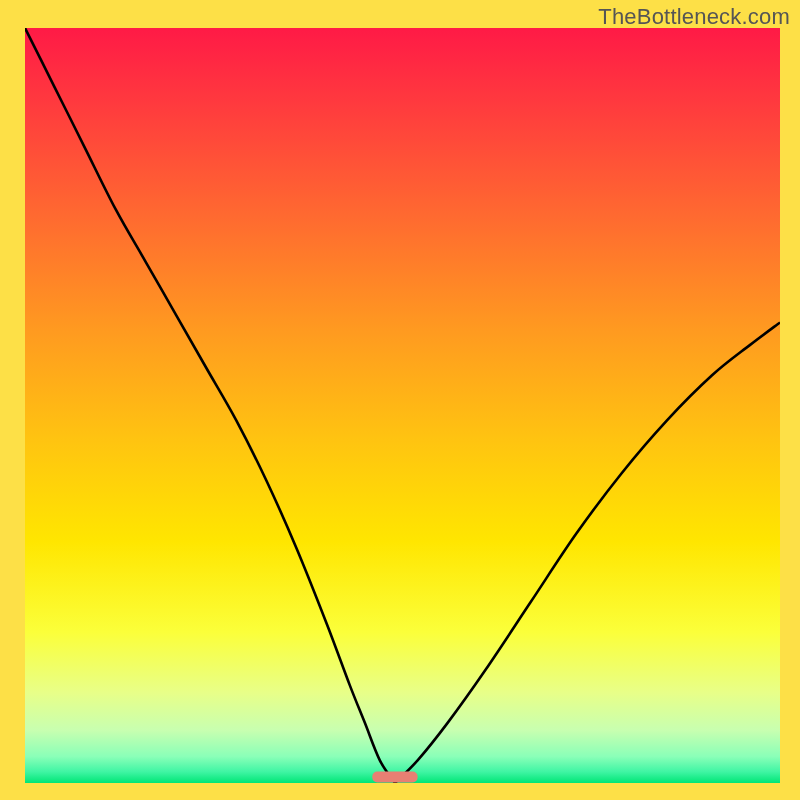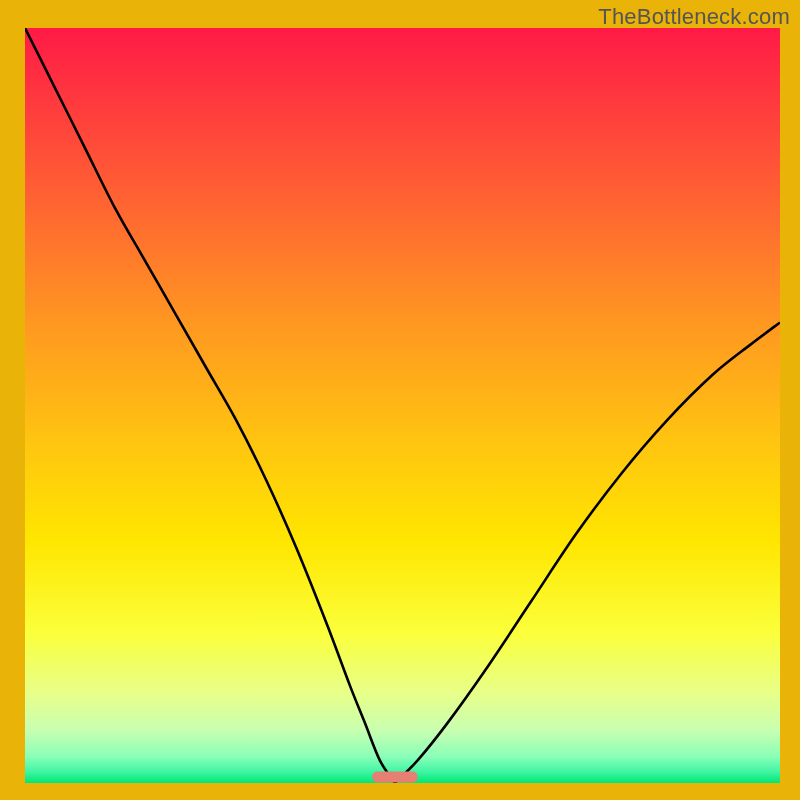"TheBottleneck.com" .frame { background: #eab308 -> #fde047 }
